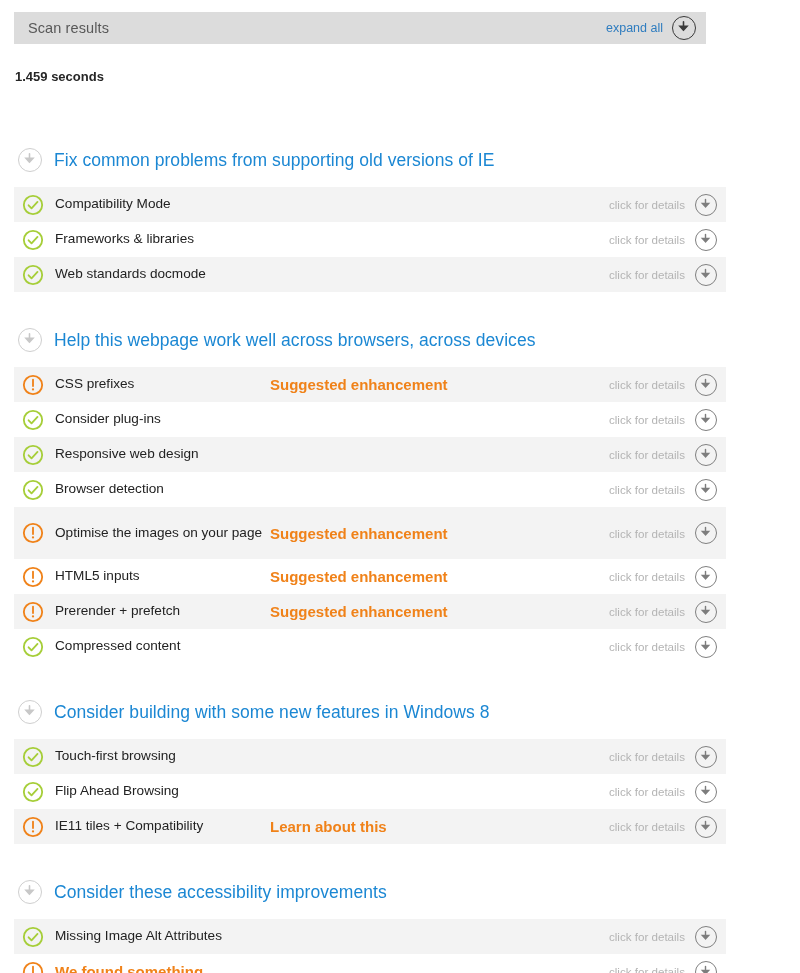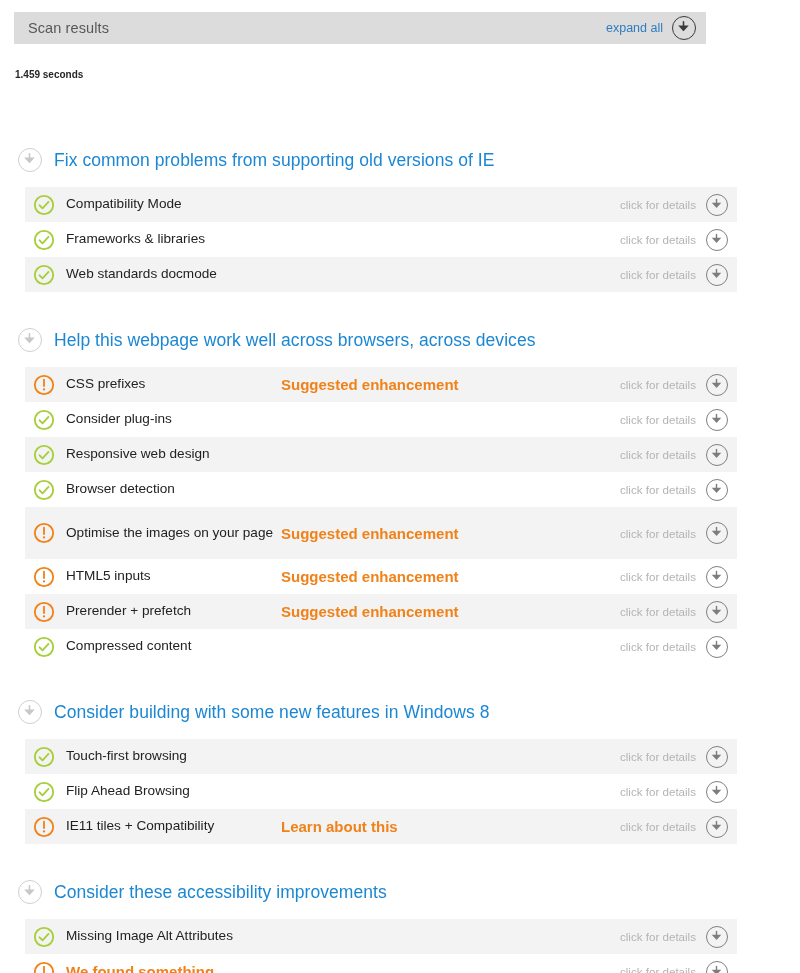"1.459 seconds" .elapsed-time { font-size: 10px -> 13px }
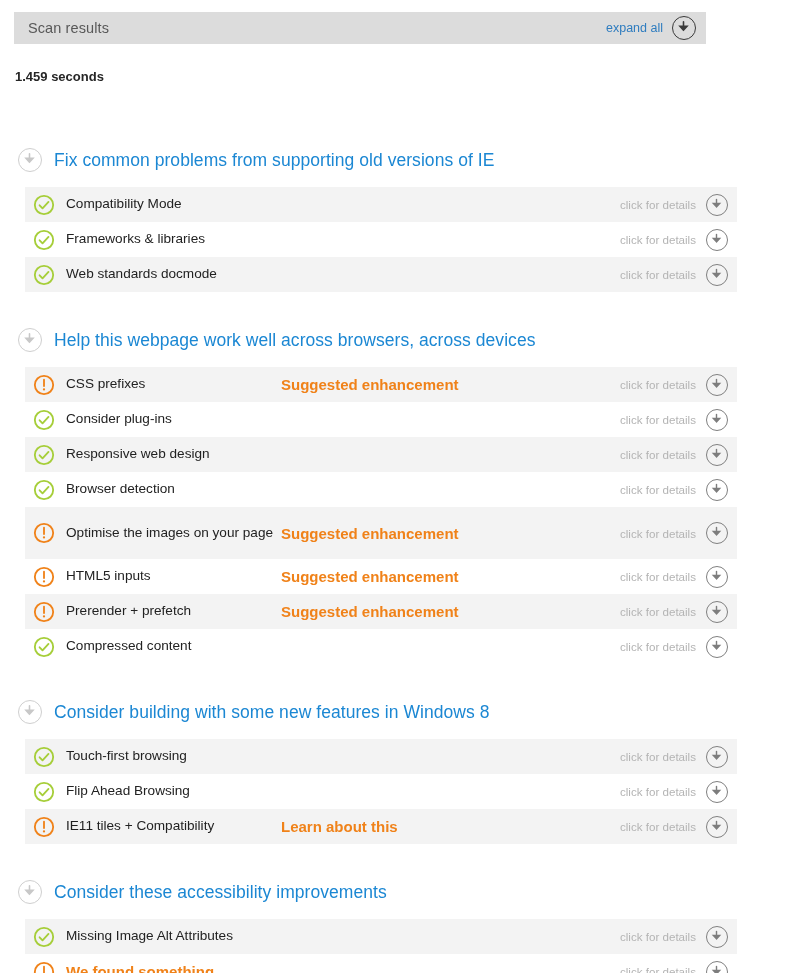"Compatibility Mode" .rows { padding-left: 11px -> none }
